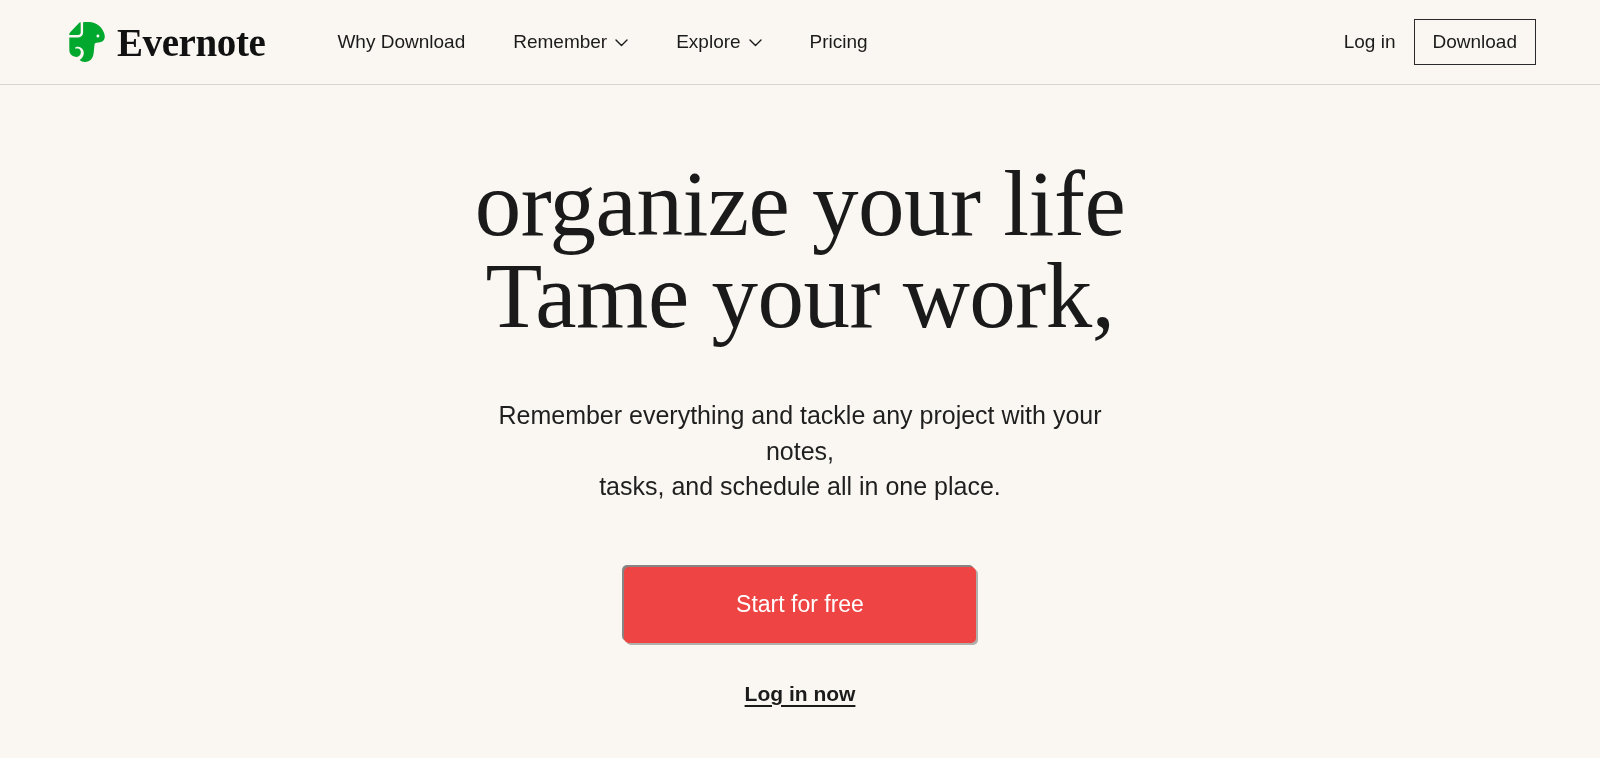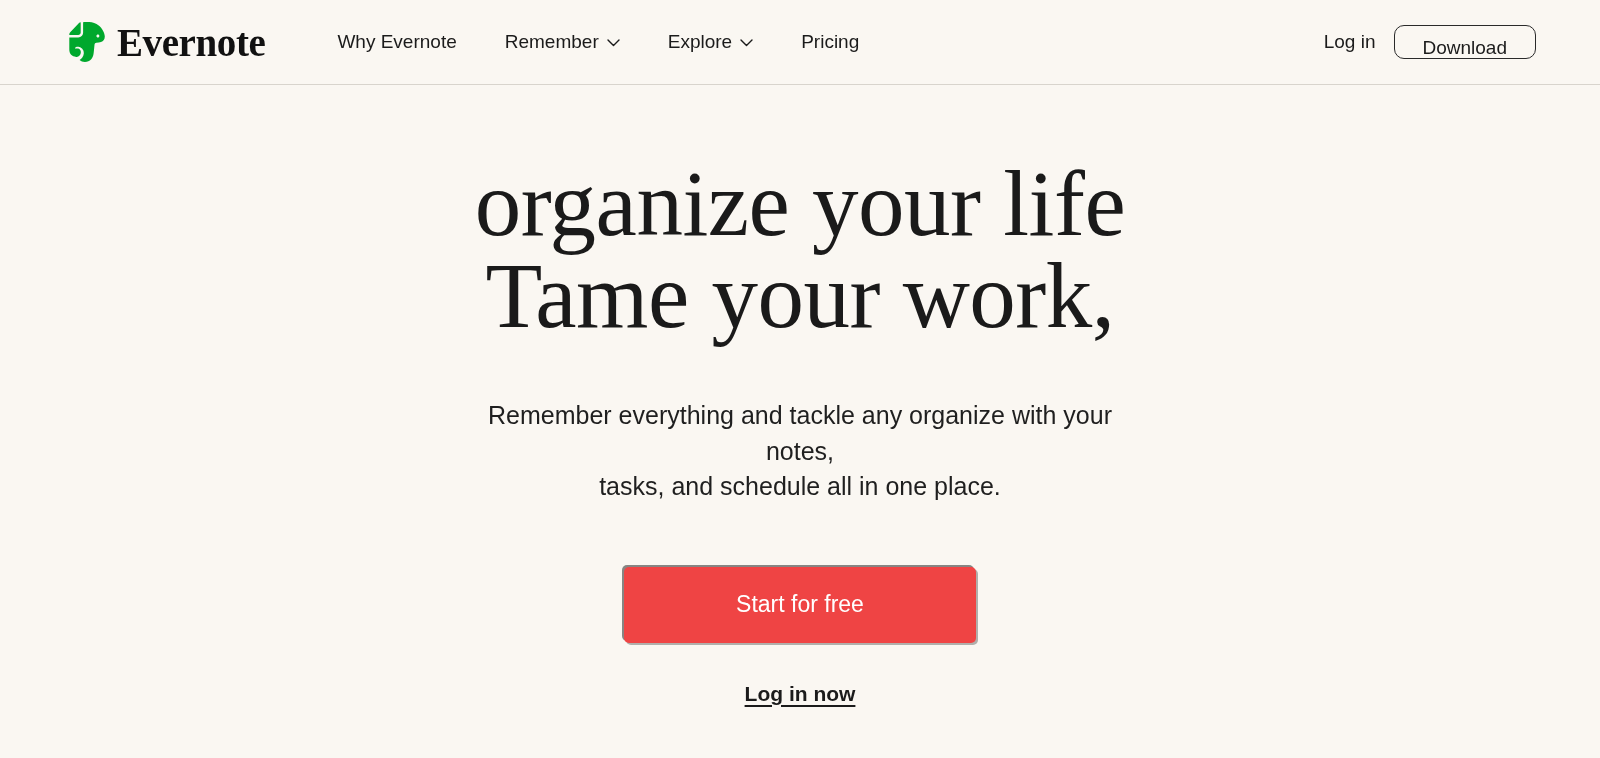"Why Evernote" span { text: Evernote -> Download }
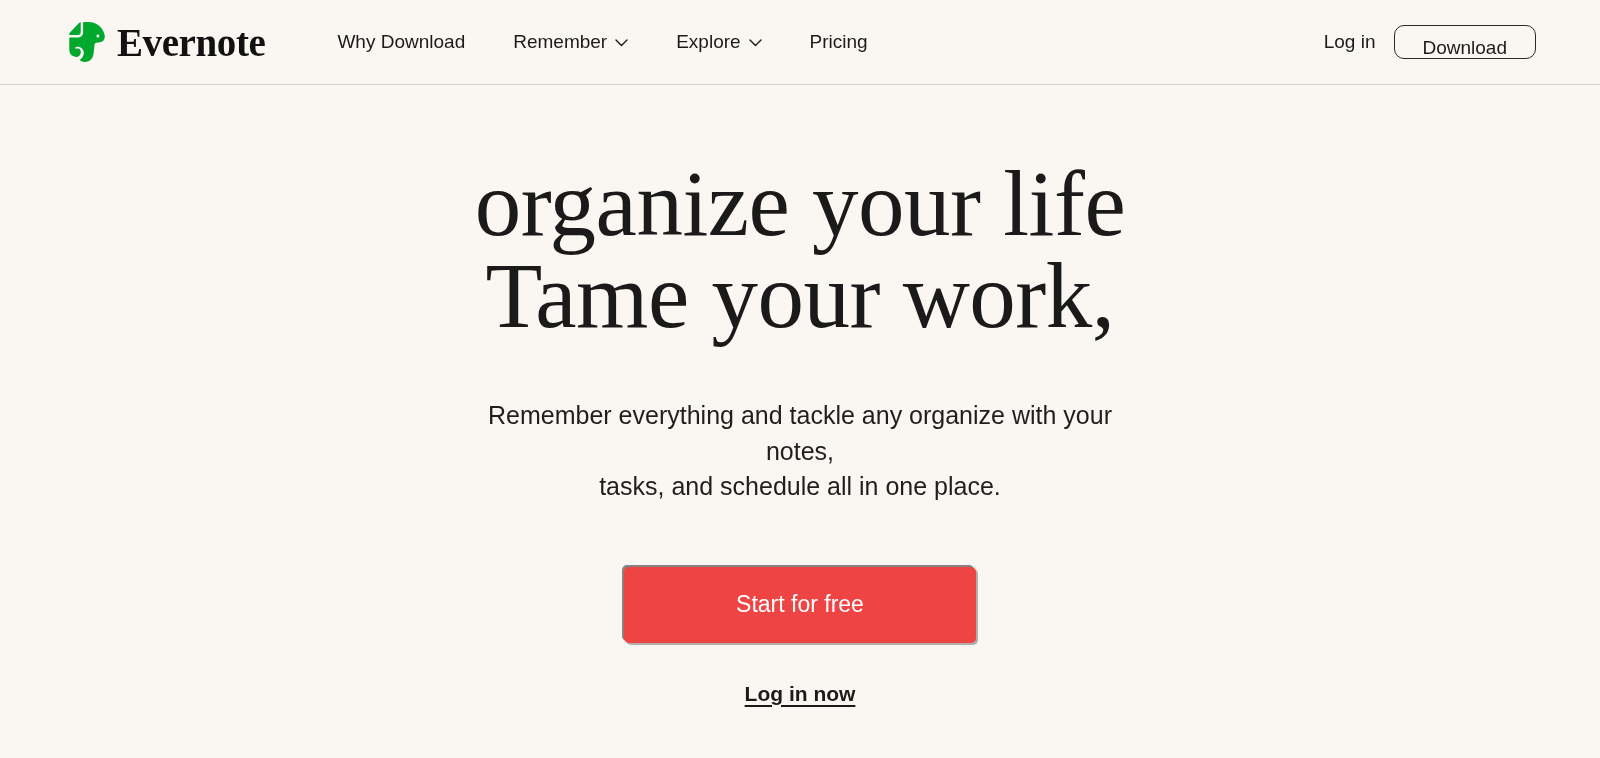"Download" .download-btn { border-radius: 10px -> 0; height: 34px -> 46px; padding: 0 28px -> 0 18px }
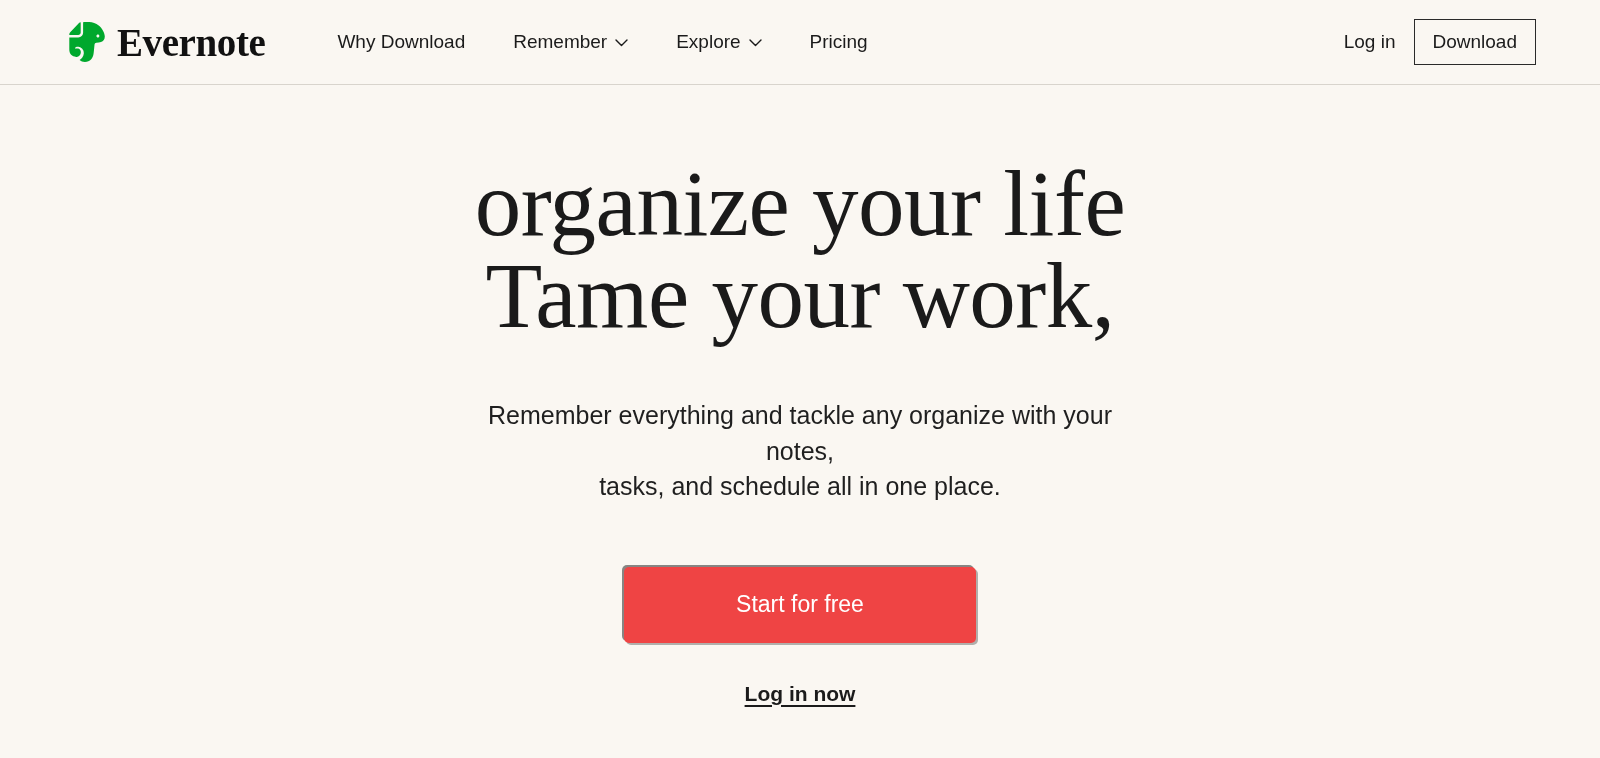"Remember everything and tackle any" span.line { text: organize -> project }
